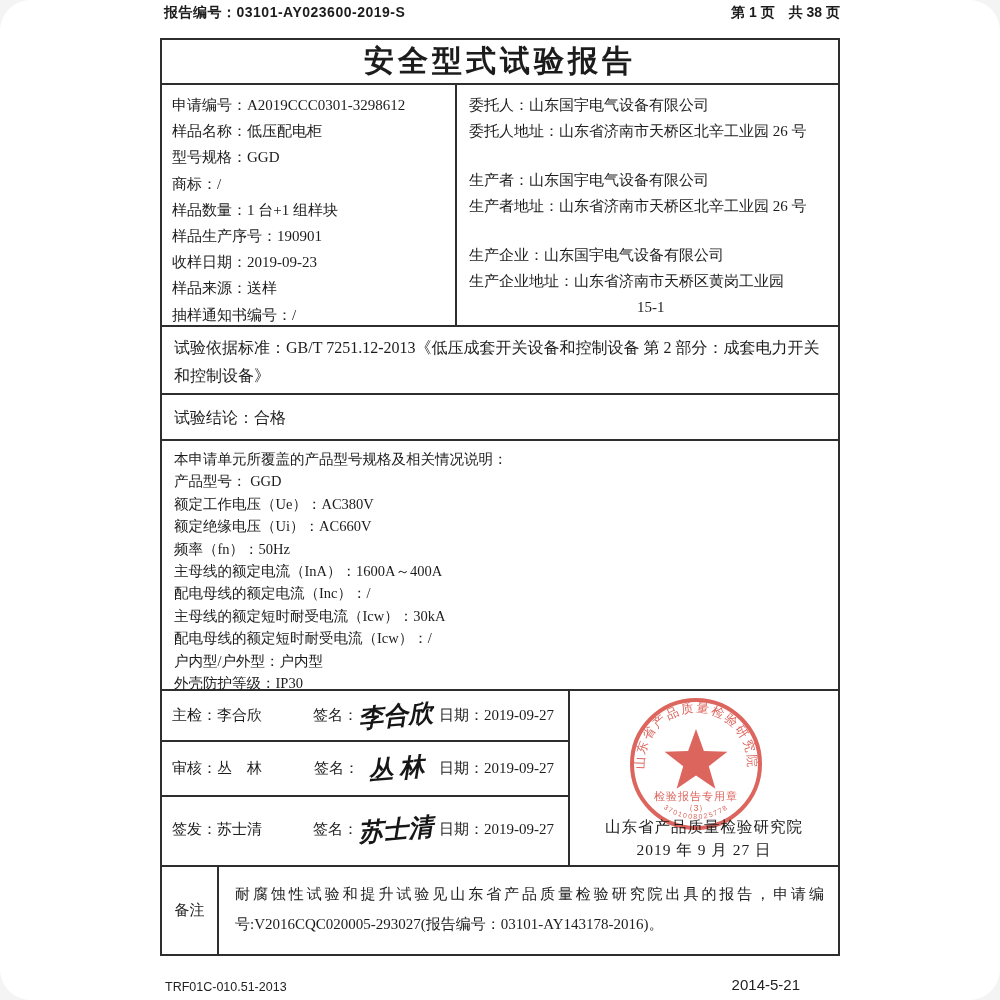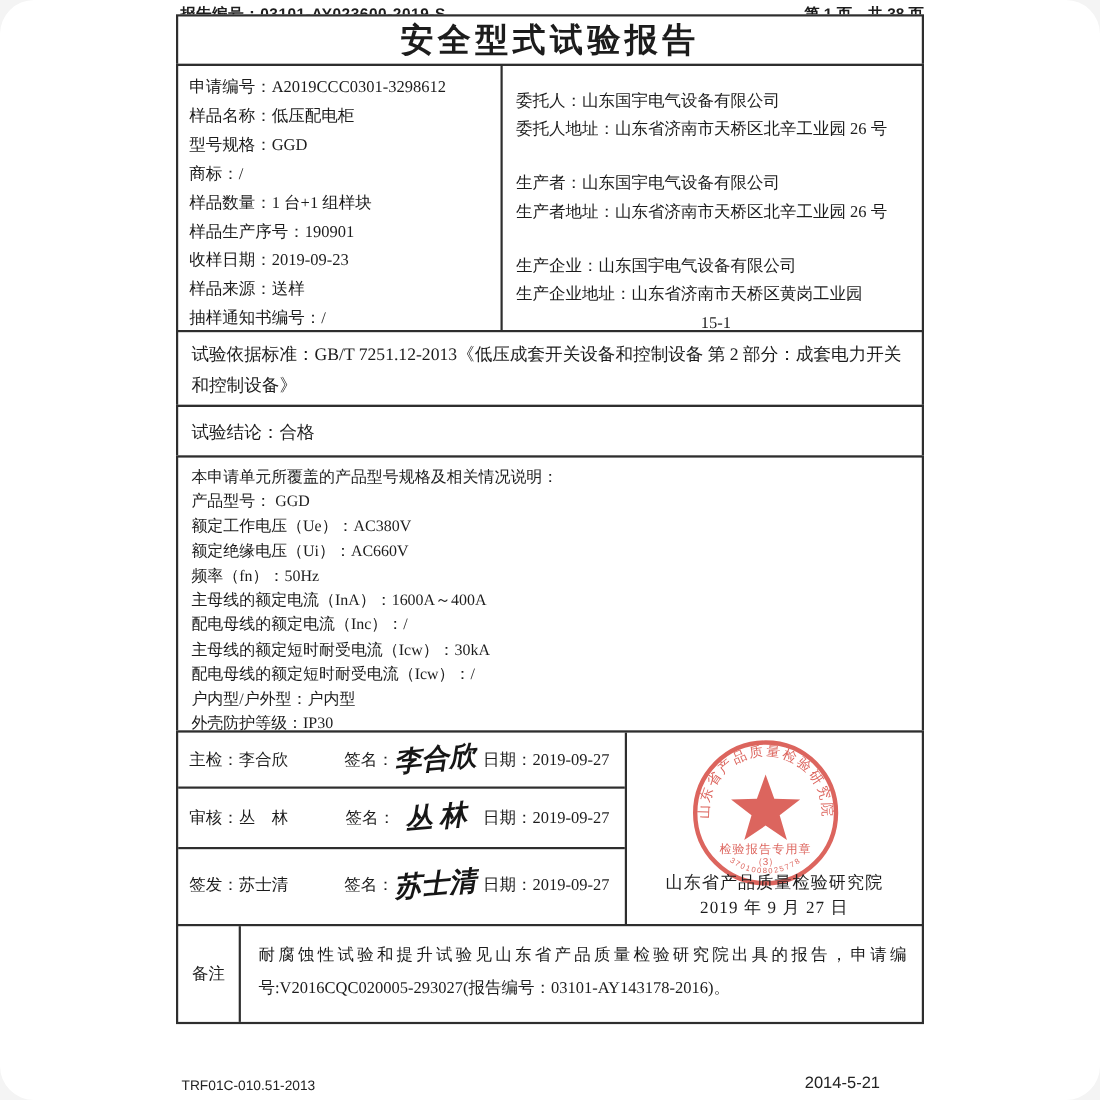"安全型式试验报告" .doc { top: 13px -> 38px }
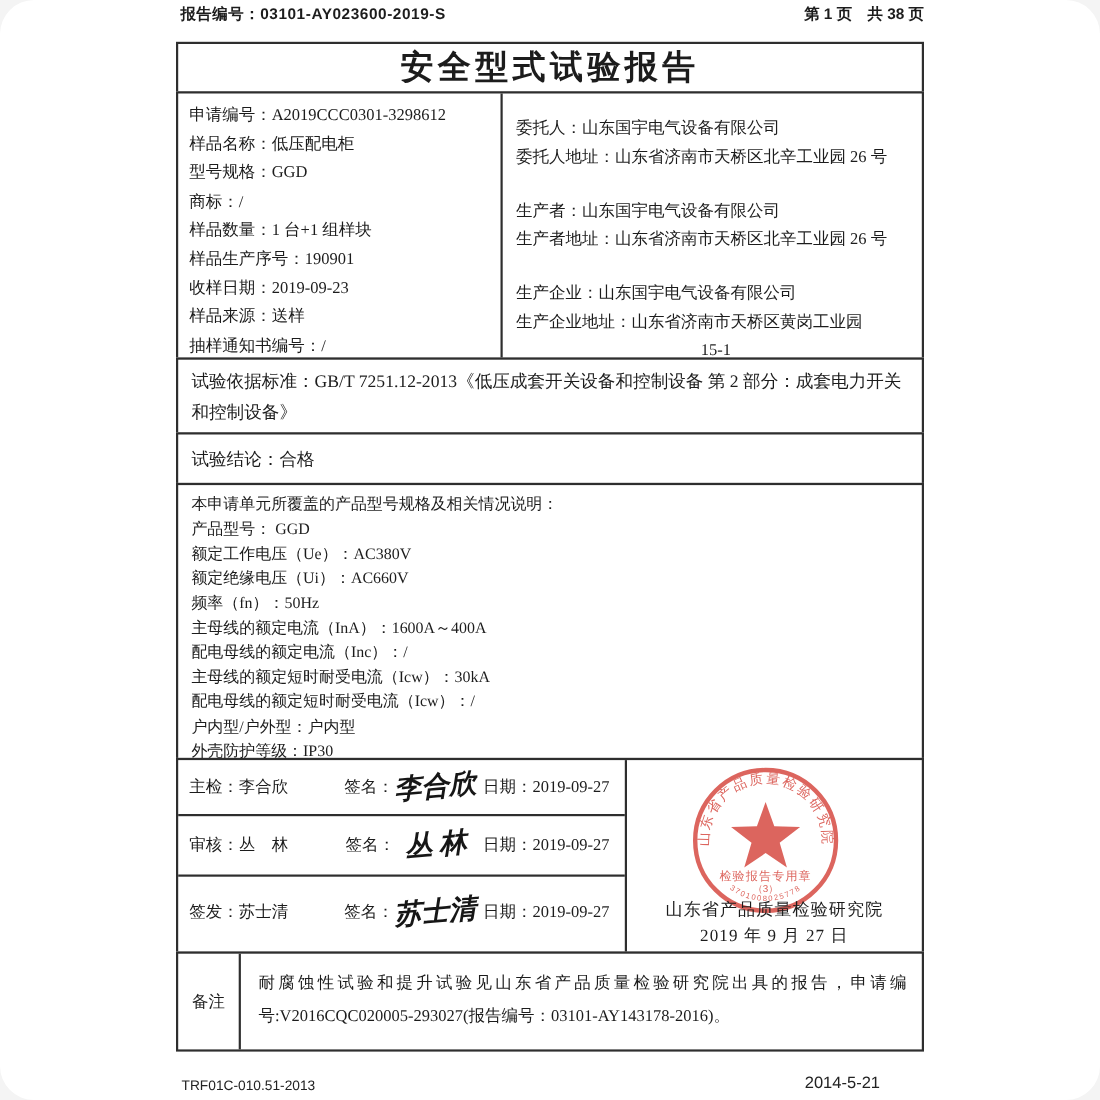"委托人：山东国宇电气设备有限公司" .info-group { margin-top: 12px -> none }
